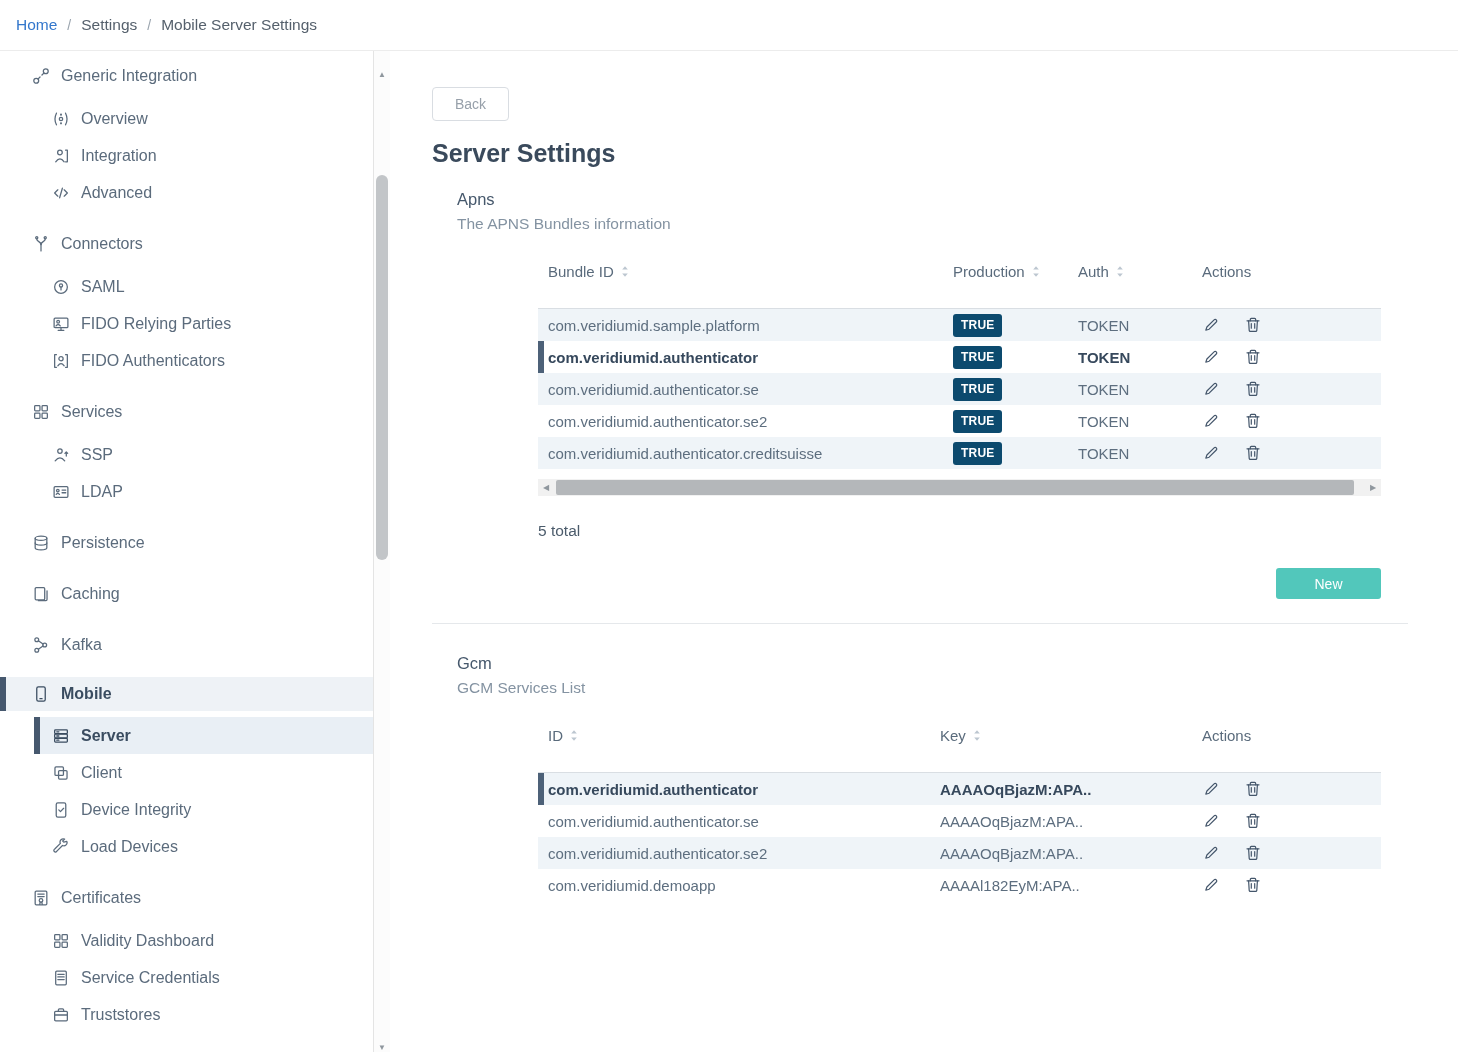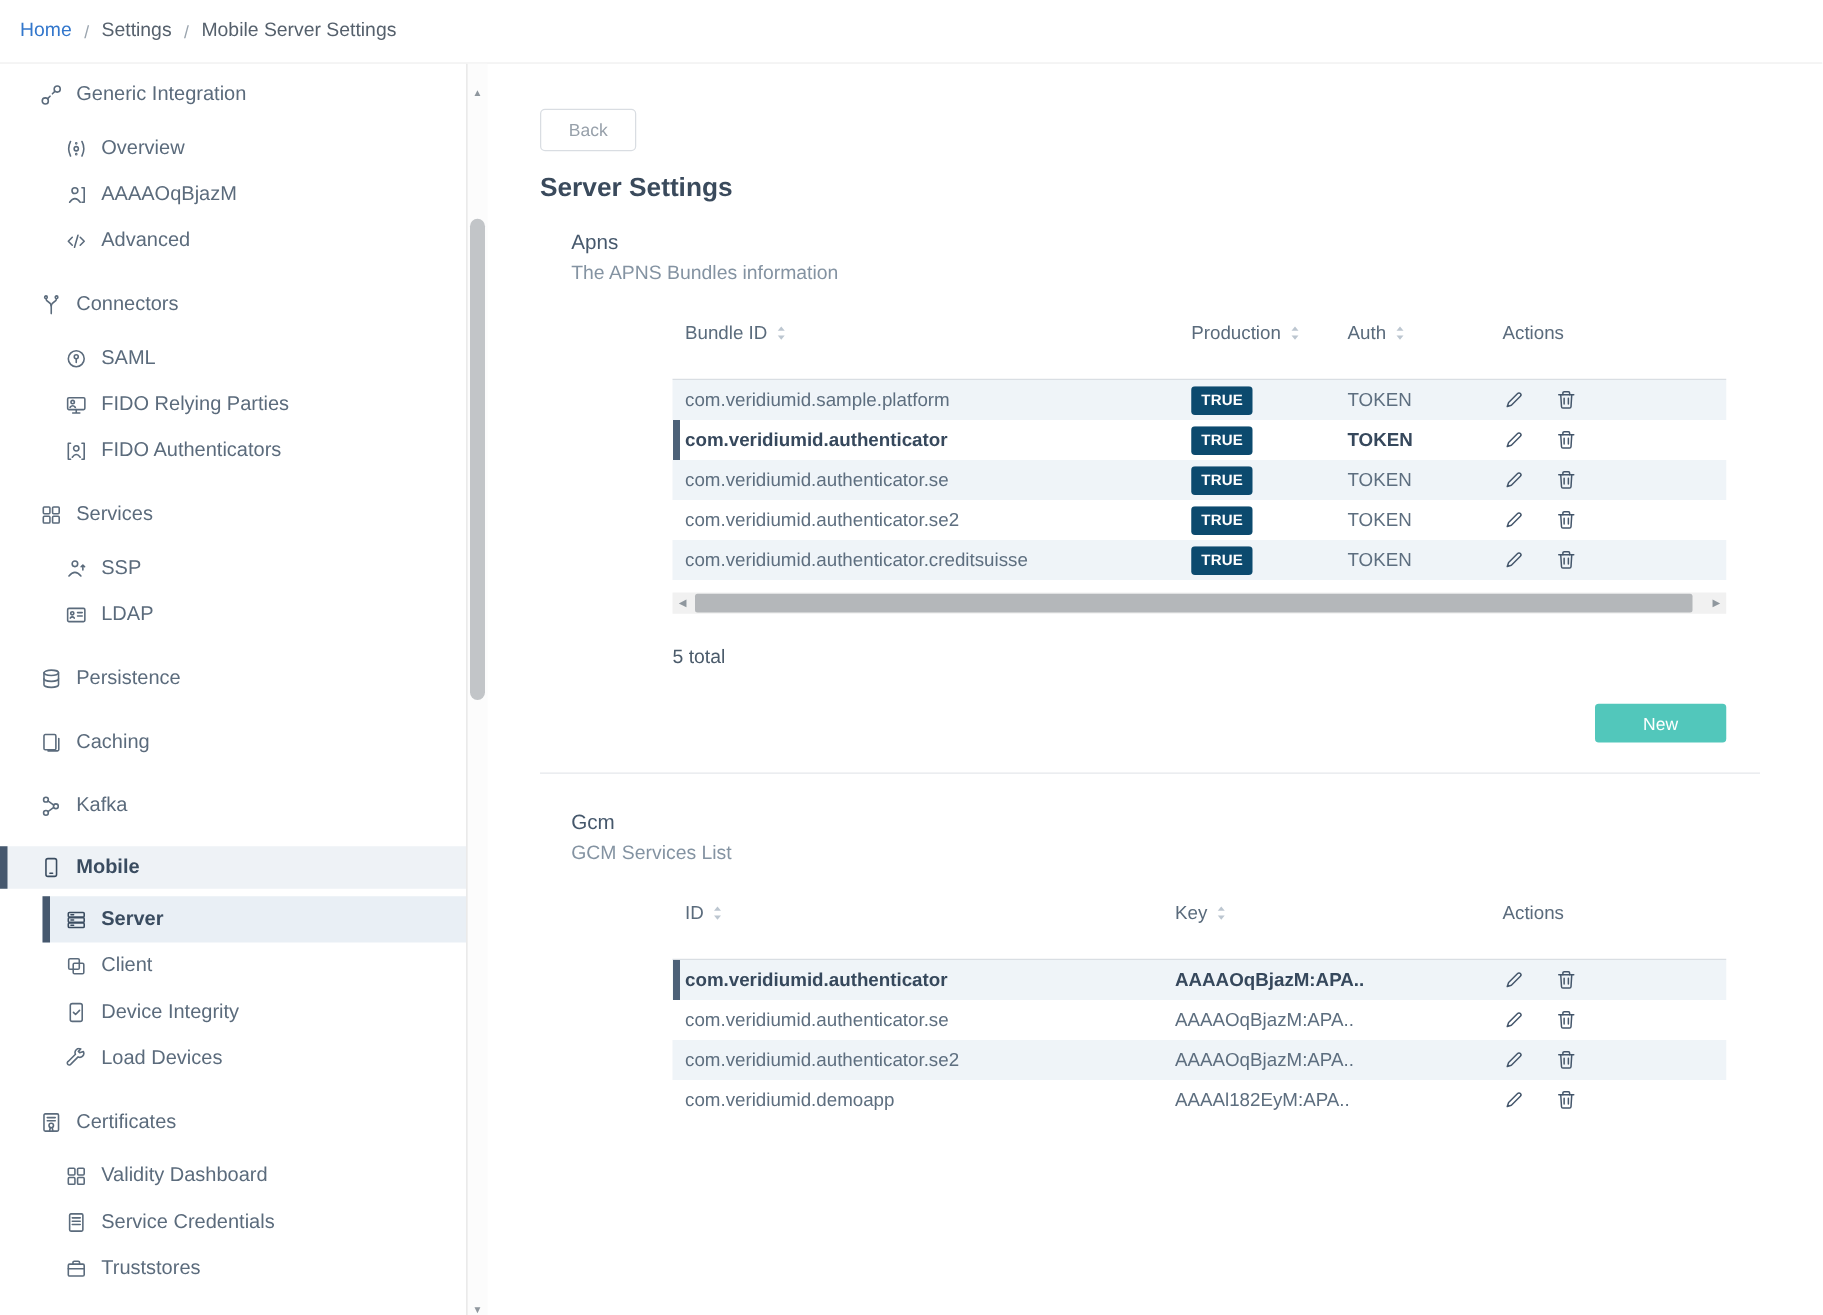"AAAAOqBjazM" span { text: AAAAOqBjazM -> Integration }
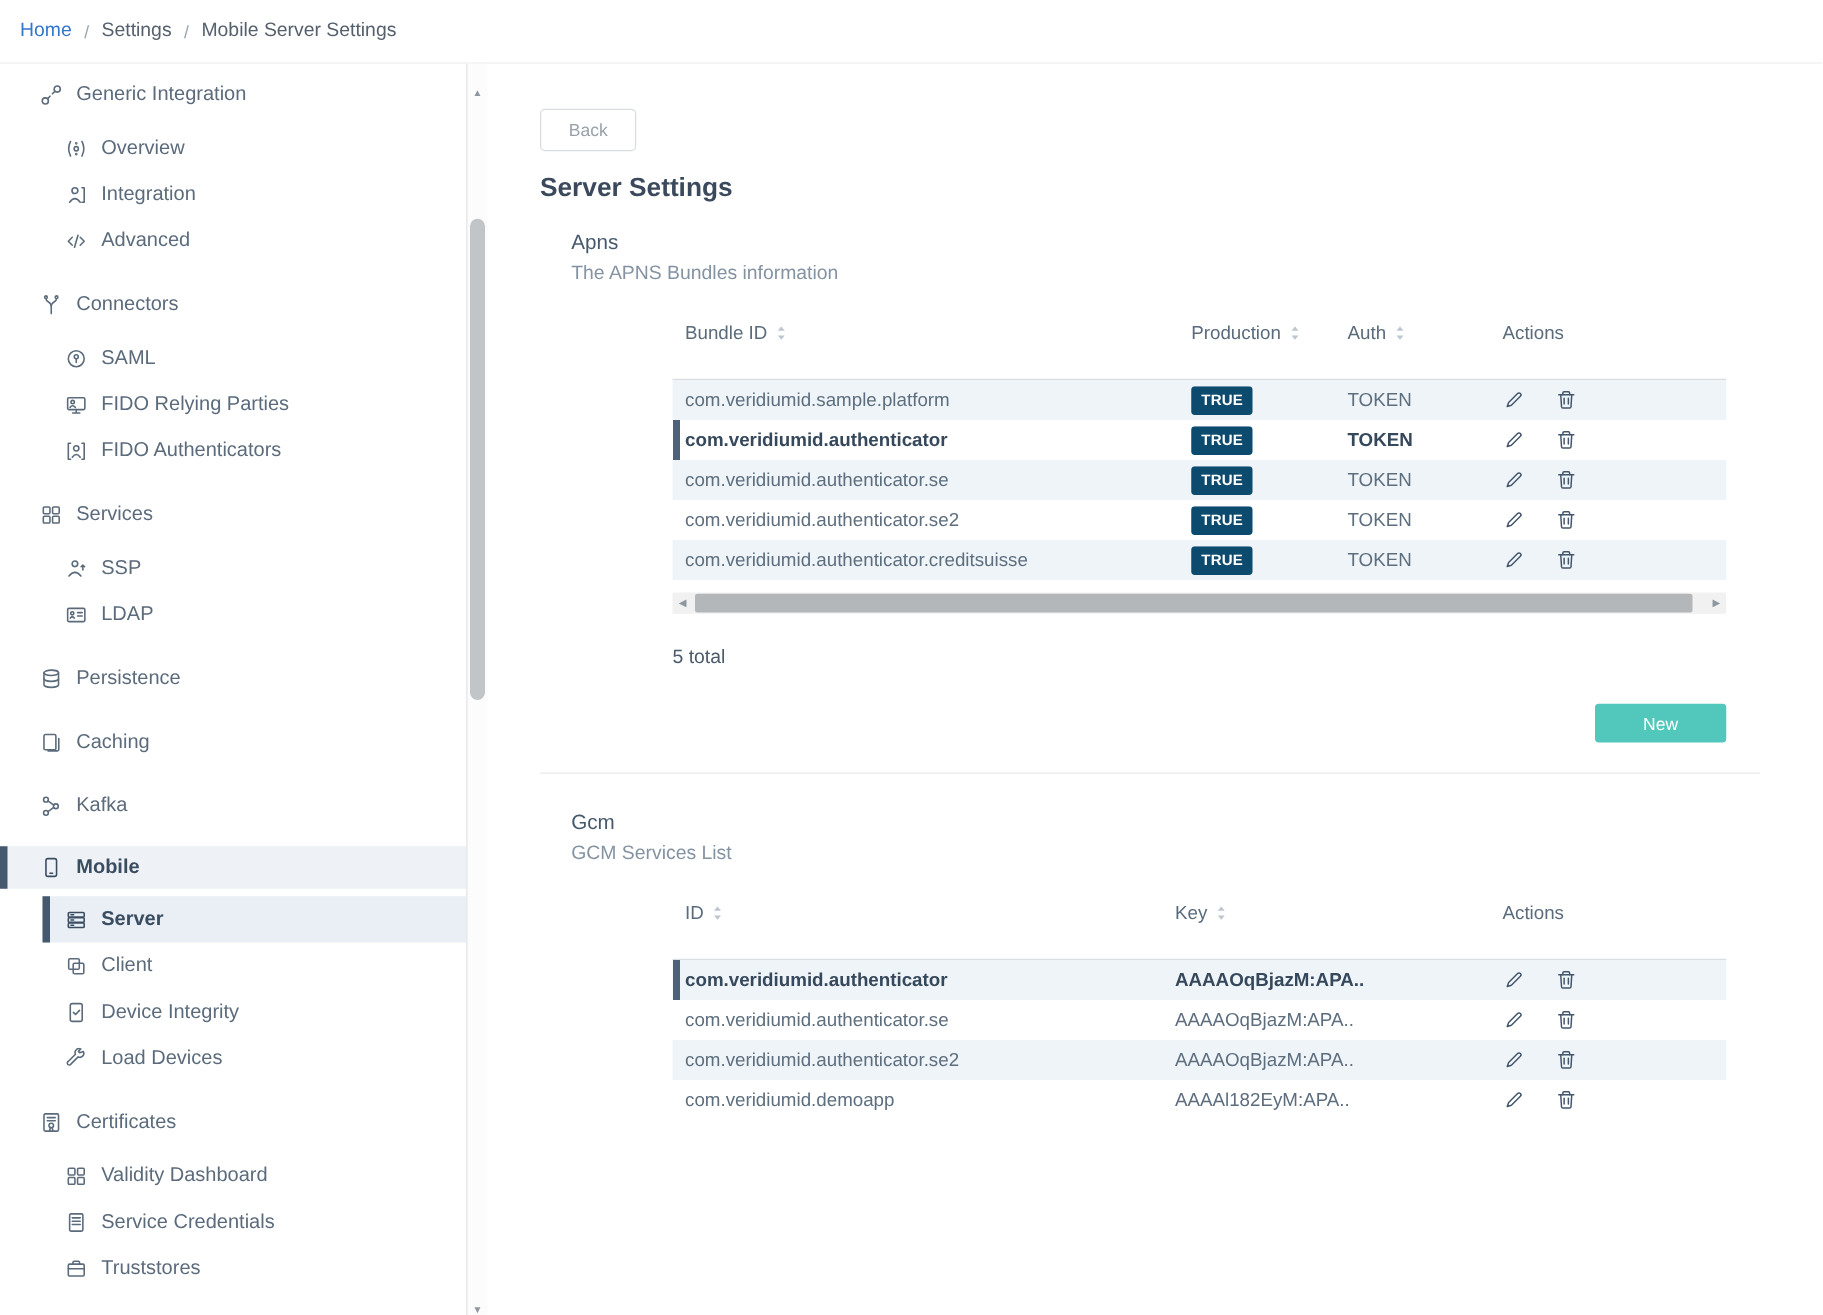"Server Settings" .page-title { font-size: 21px -> 25px }
